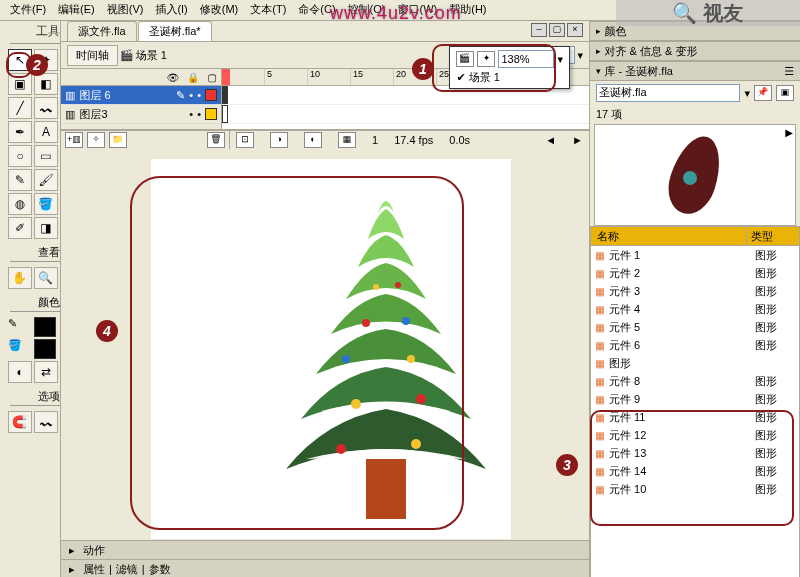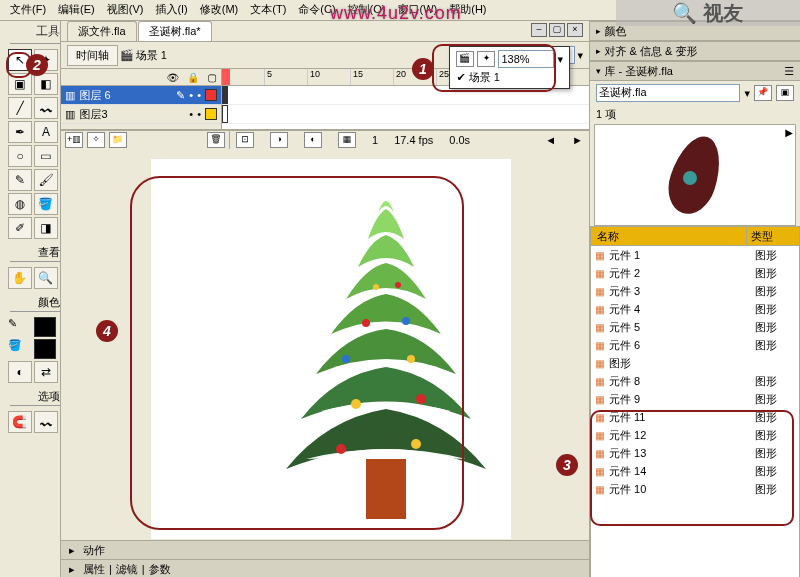"1 项" div.lib-count { text: 1 -> 17 }
